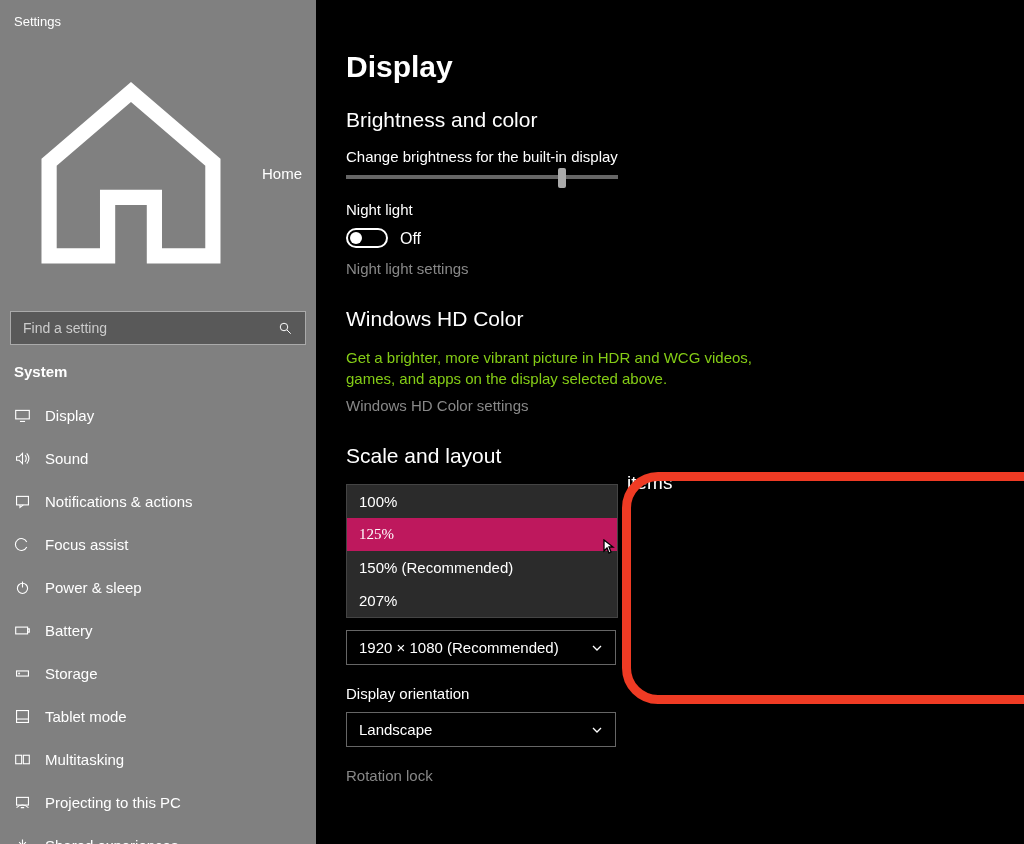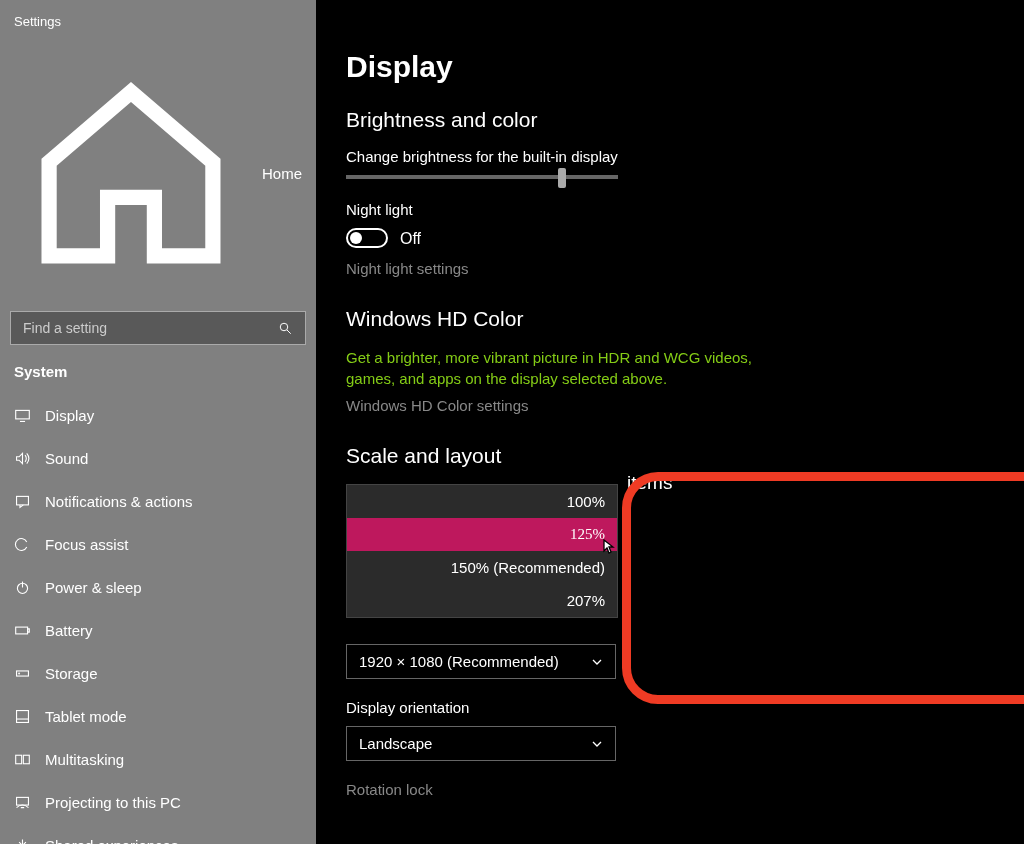"100%" .dropdown-option { text-align: right -> none }
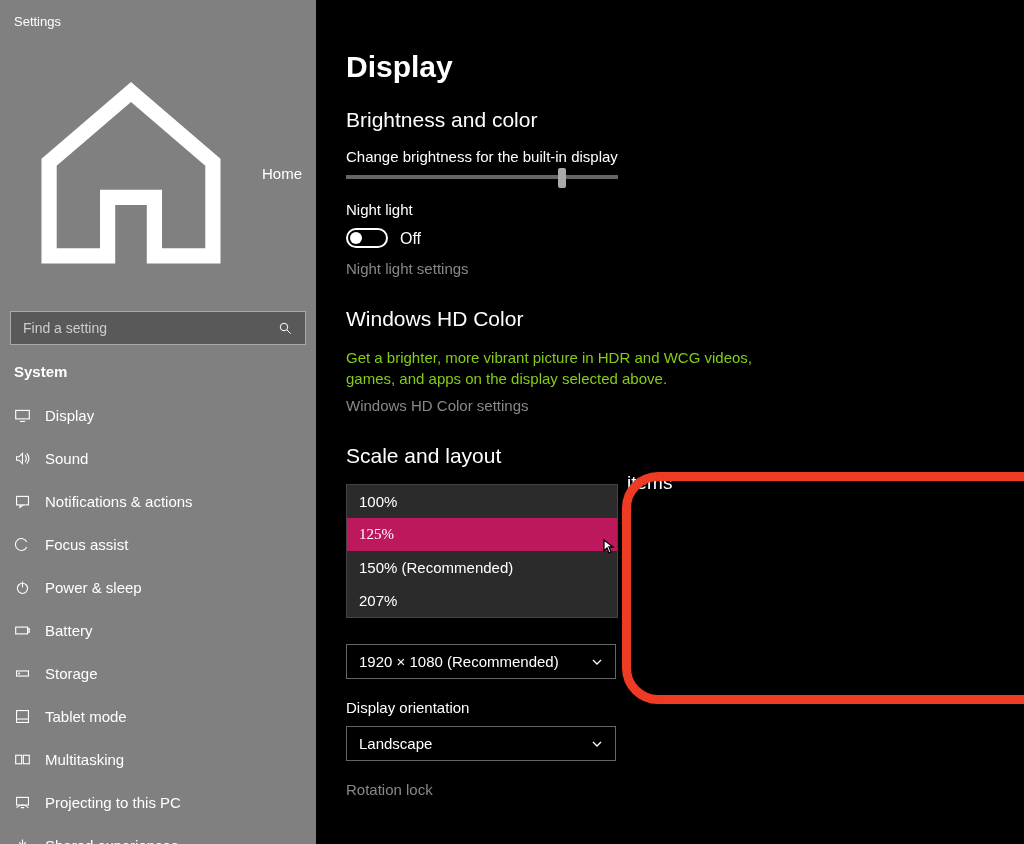"1920 × 1080 (Recommended)" div.dropdown-field { margin-top: 20px -> 6px }
